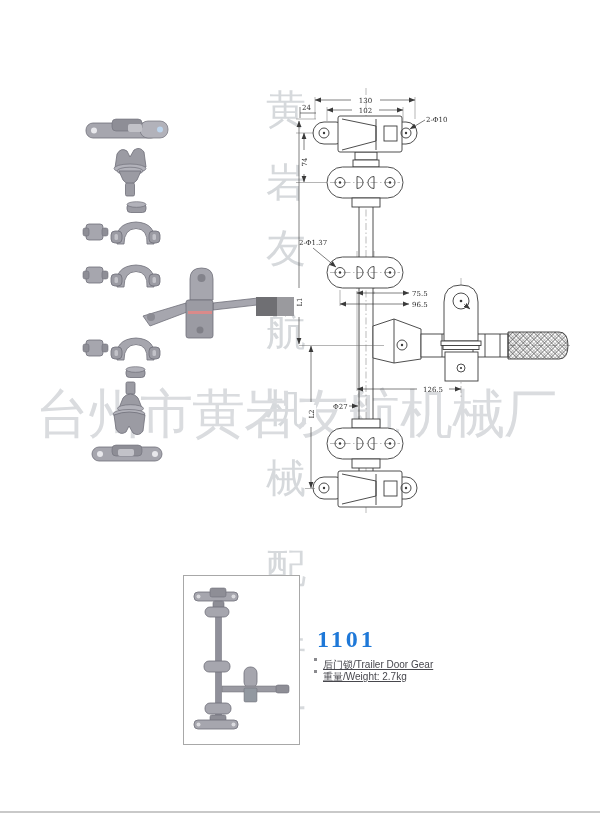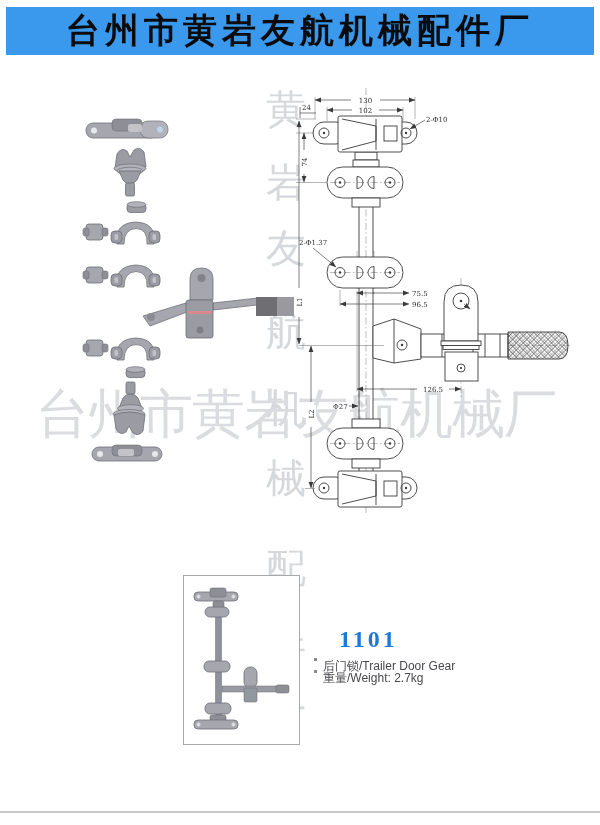"台州市黄岩友航机械配件厂" div.banner { html: <div> <span>台州市黄岩友航机械配件厂</span> </div> -> none }
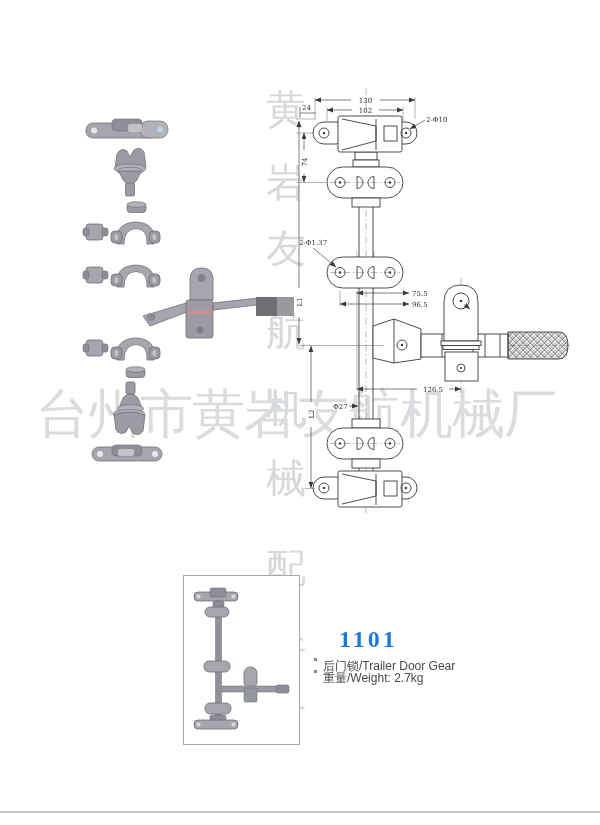"1101" .model { left: 339px -> 317px }
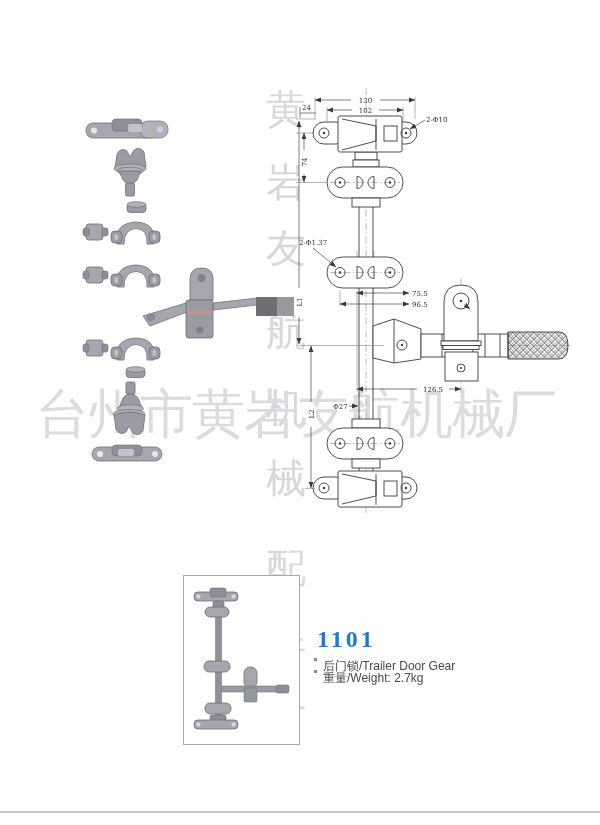"后门锁/Trailer Door Gear" .spec { font-size: 12px -> 10px; text-decoration: none -> underline }
